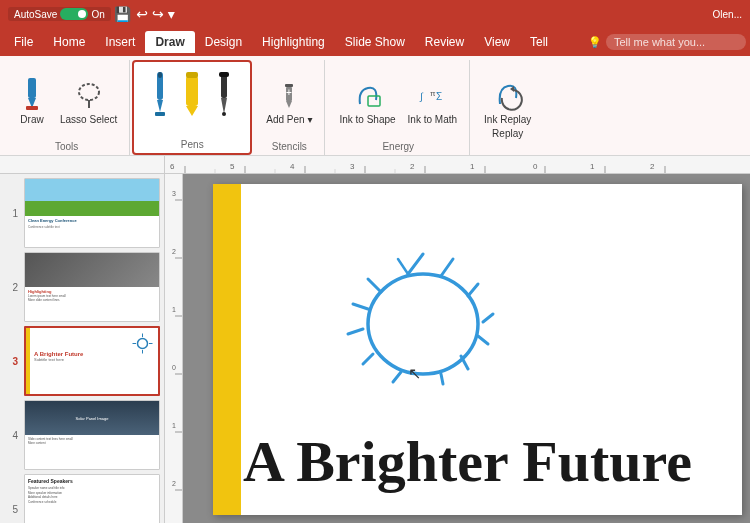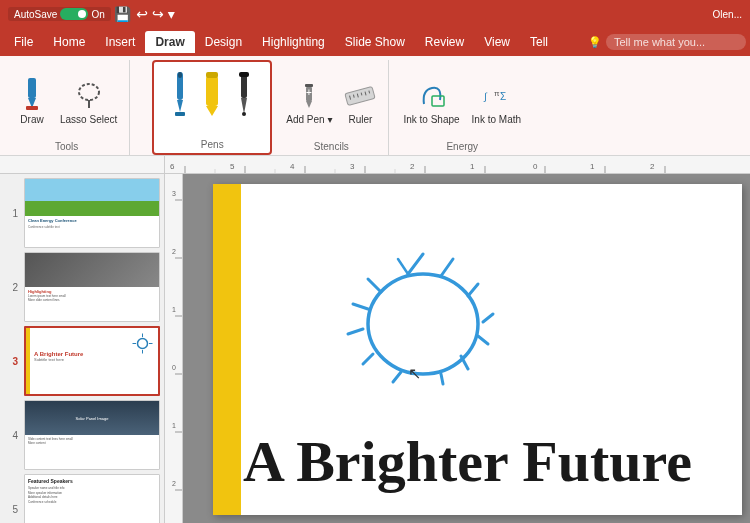"Ruler" div.ribbon-btn { html: <div> <div> <svg> <rect></rect> <line></line> <line></line> <line></line> <line></line> <line></line> <line></line> </svg> </div> <div>Ruler</div> </div> -> none }
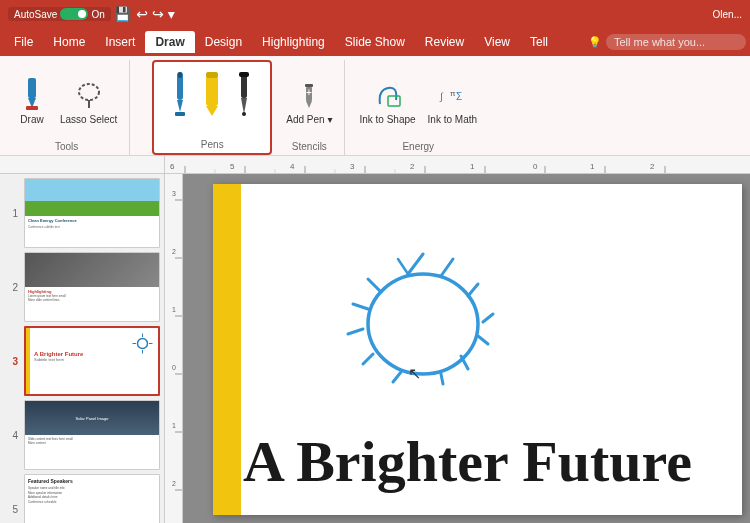"Ink Replay" div.ribbon-group { html: none -> <div> <div> <div> <div> <svg> <path></path> <path></path> <polygon></polygon> </svg> </div> <div>Ink Replay</div> <div>Replay</div> </div> </div> </div> }
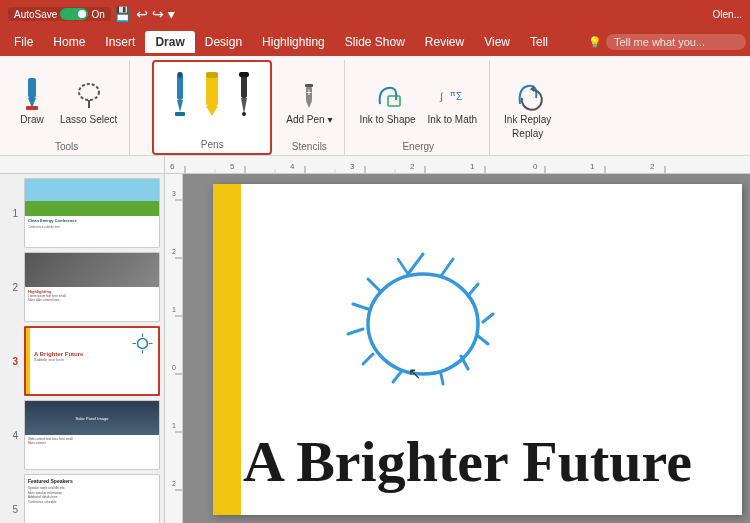"Pens" .pens-group { margin-left: 20px -> none }
